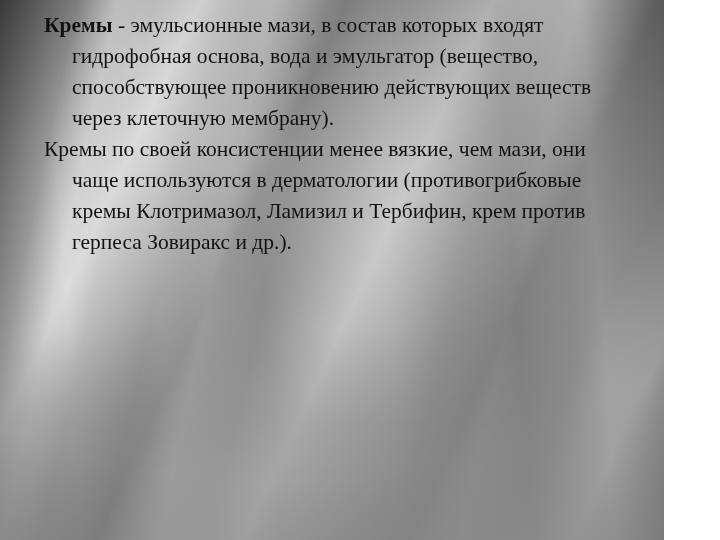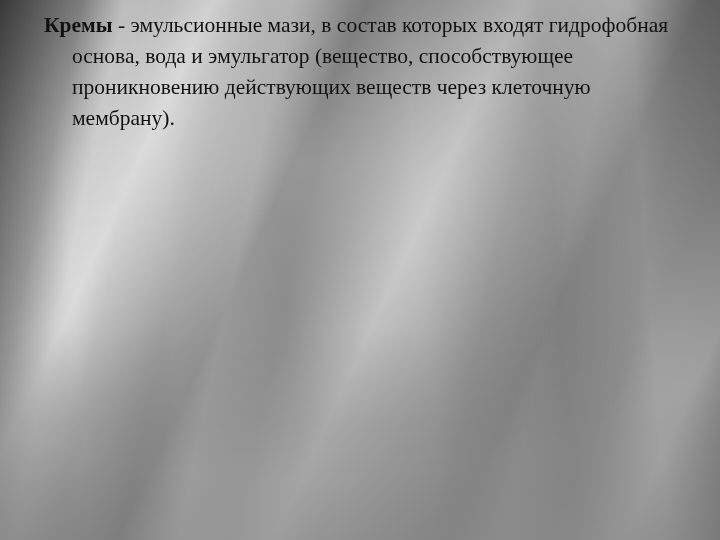"Кремы - эмульсионные мази, в" .slide { width: 720px -> 664px }
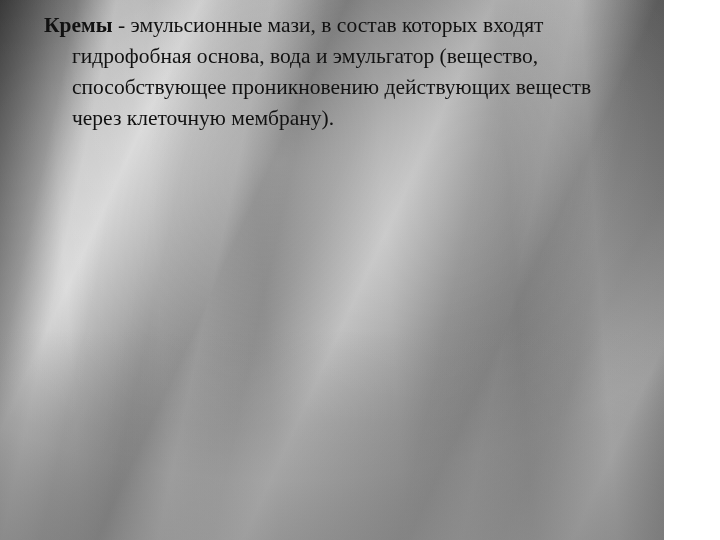"Кремы по своей консистенции менее" p.para { html: none -> <p> <span>Кремы по своей консистенции менее вязкие, чем мази, они чаще используются в дерматологии (противогрибковые кремы Клотримазол, Ламизил и Тербифин, крем против герпеса Зовиракс и др.).</span> </p> }
